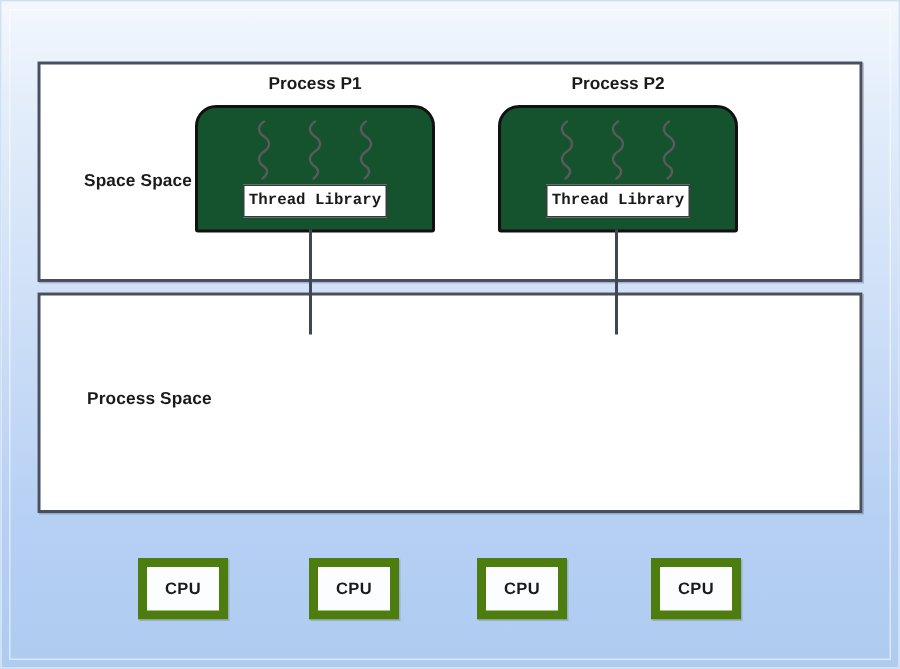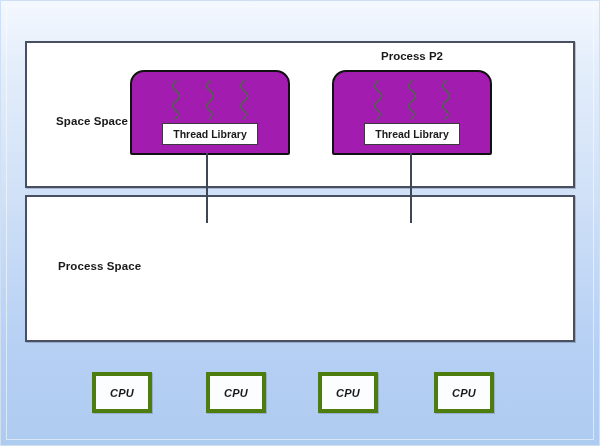"Process P1" div.process-title { html: none -> <div>Process P1</div> }
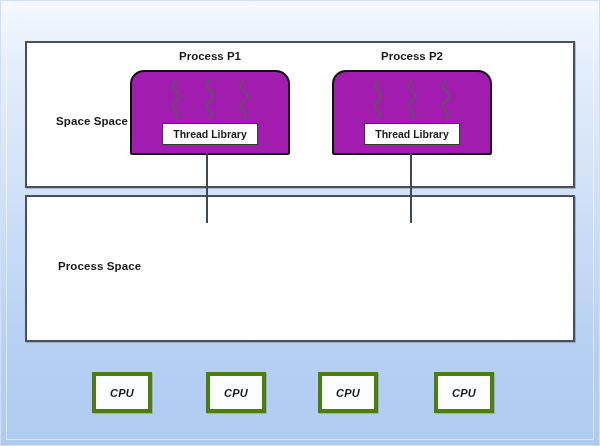"Thread Library" .process-box { background: #a21caf -> #14532d; font-family: none -> Liberation Mono, monospace }
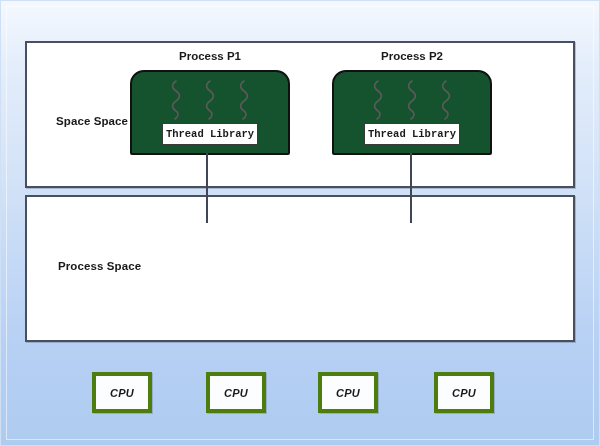"CPU" .cpu-box { border: 4px solid #4d7c0f -> 6px solid #4d7c0f; font-style: italic -> none }
